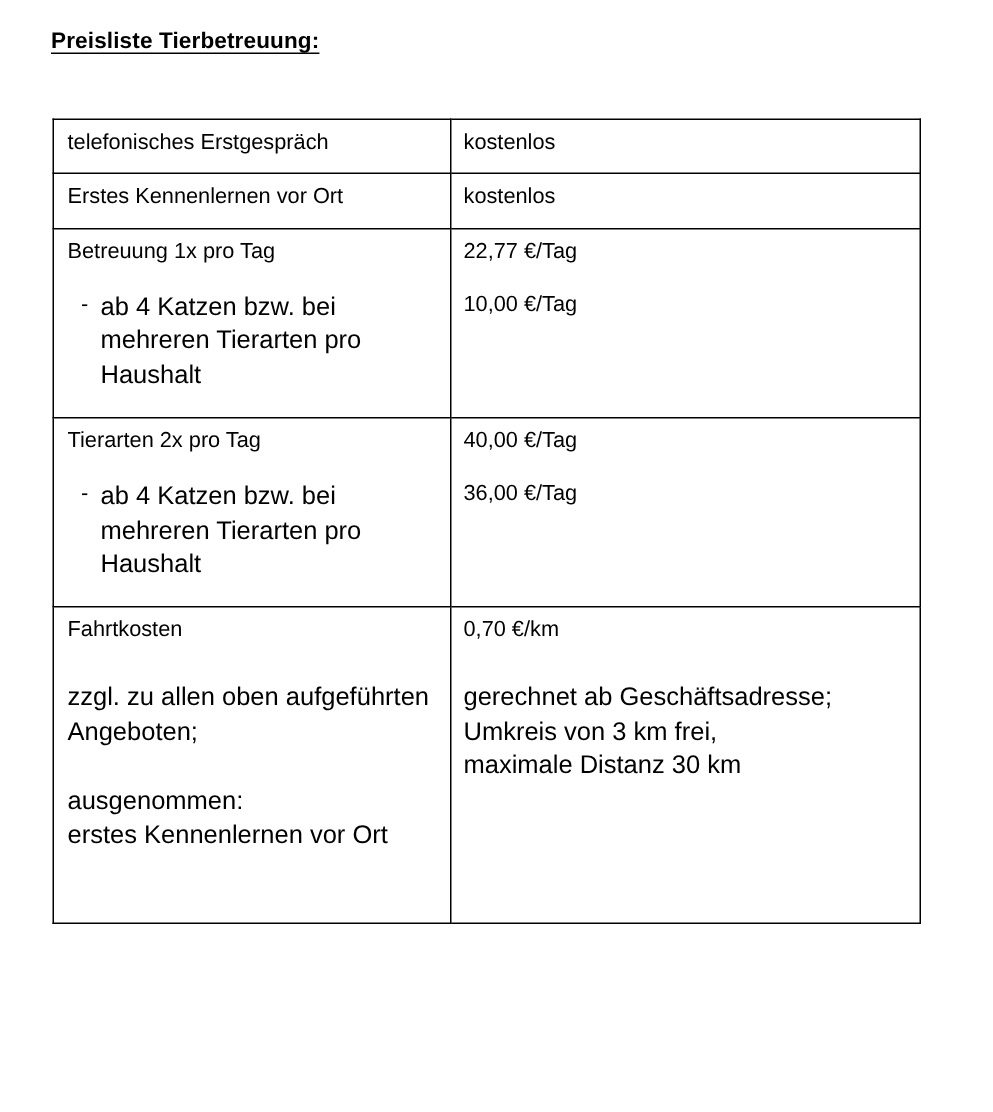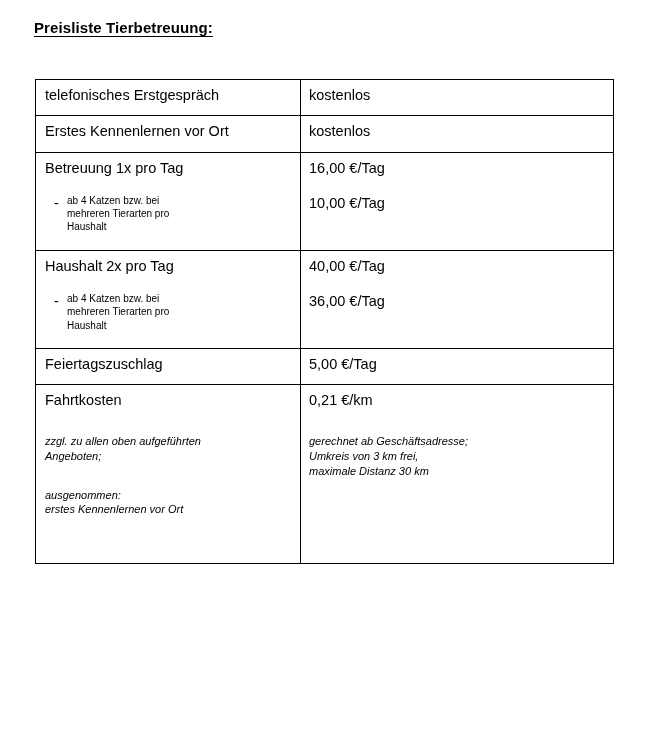"16,00 €/Tag" div.cell-main { text: 16,00 -> 22,77 }
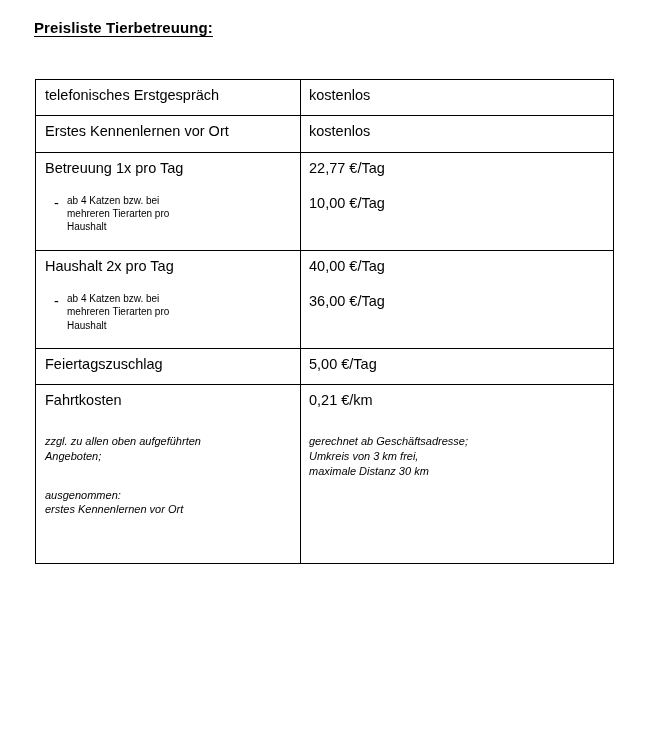"ab 4 Katzen bzw. bei" .bullet-text { font-size: 10px -> 17px }
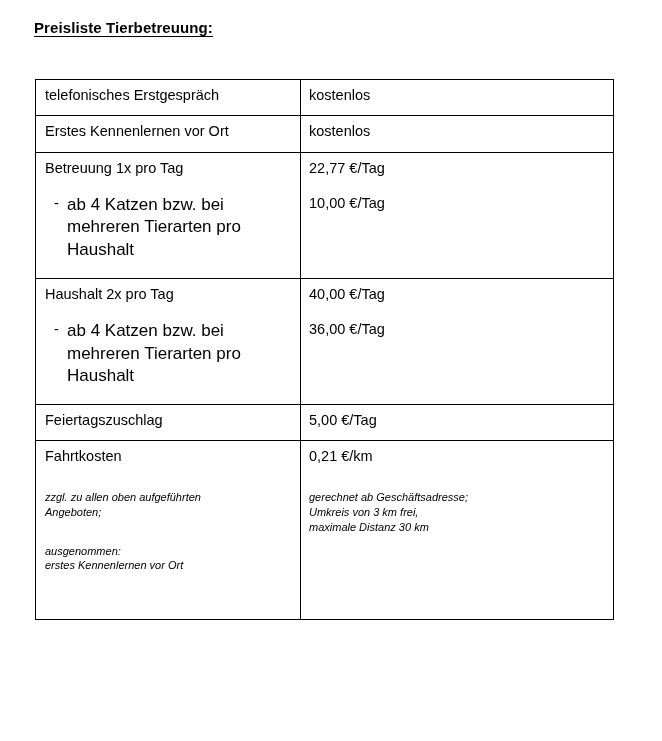"Haushalt 2x pro Tag" div.cell-main { text: Haushalt -> Tierarten }
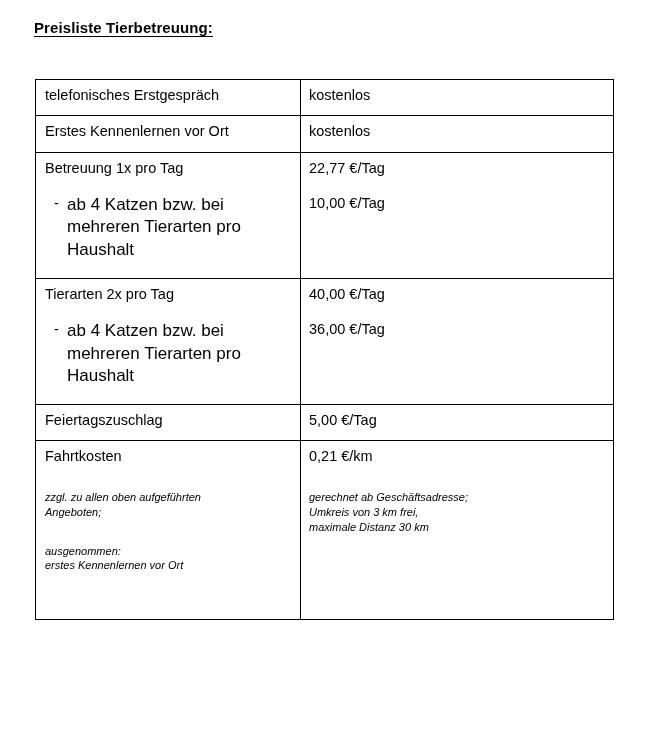"Feiertagszuschlag" tr { html: <tr> <td> <div>Feiertagszuschlag</div> <div></div> </td> <td> <div>5,00 €/Tag</div> <div></div> </td> </tr> -> none }
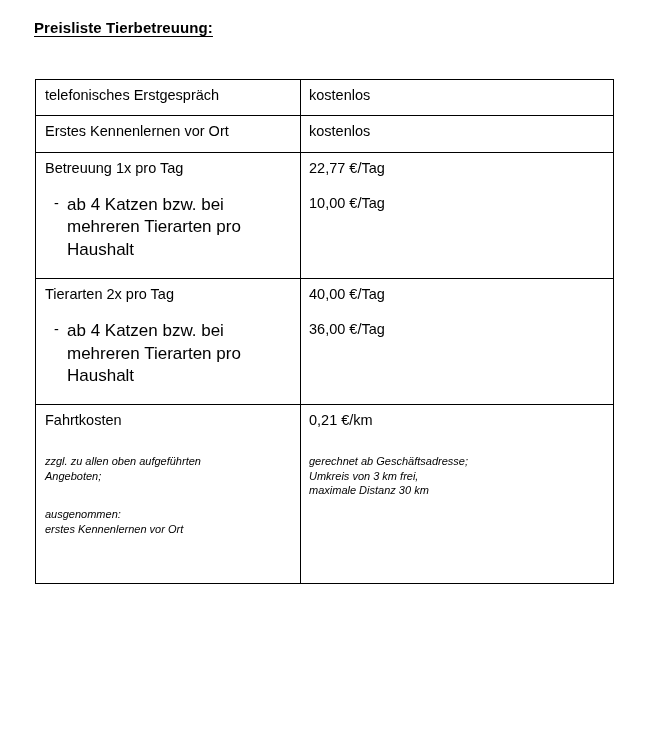"0,21 €/km" div.cell-main { text: 0,21 -> 0,70 }
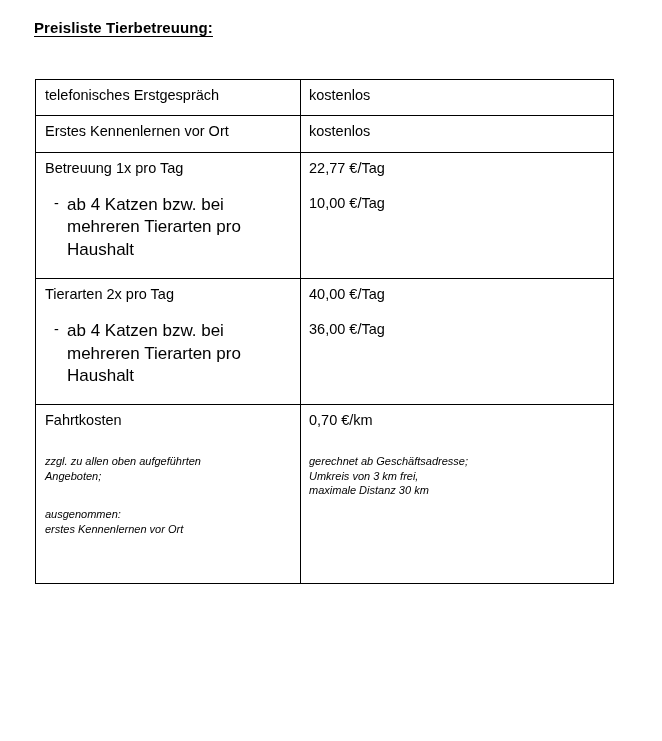"zzgl. zu allen oben aufgeführten" .note-block { font-size: 11px -> 17px; font-style: italic -> none }
